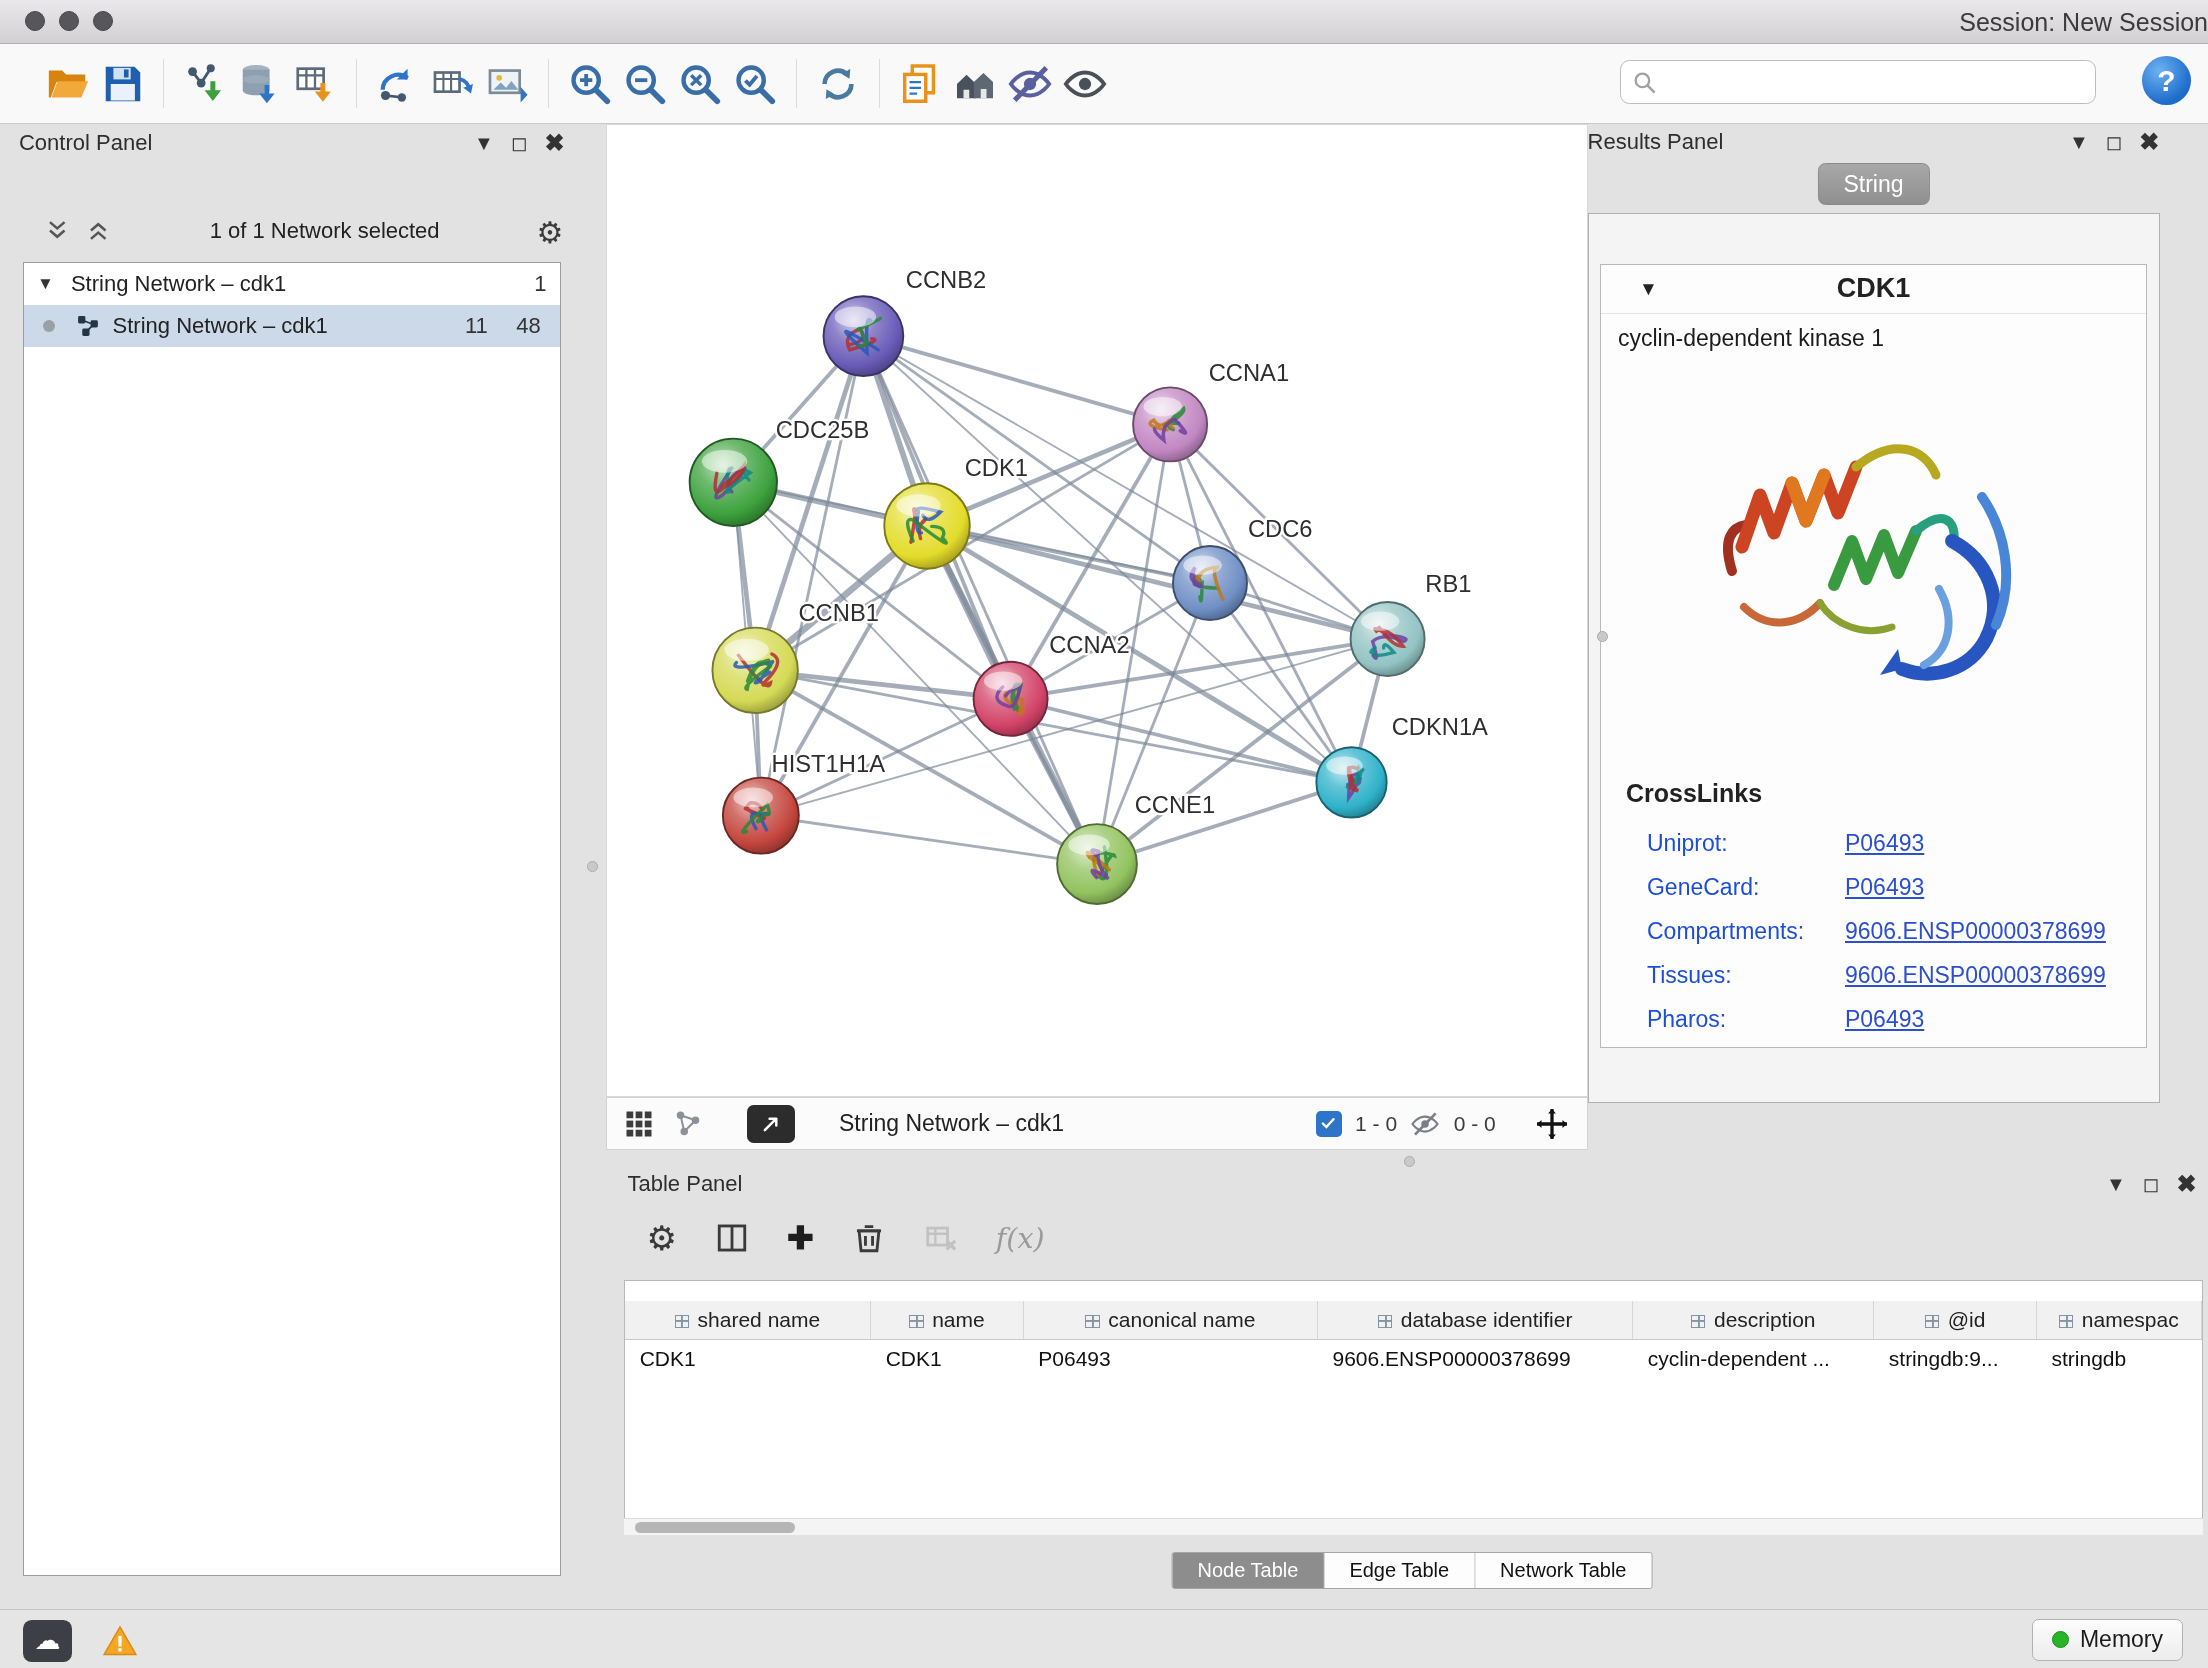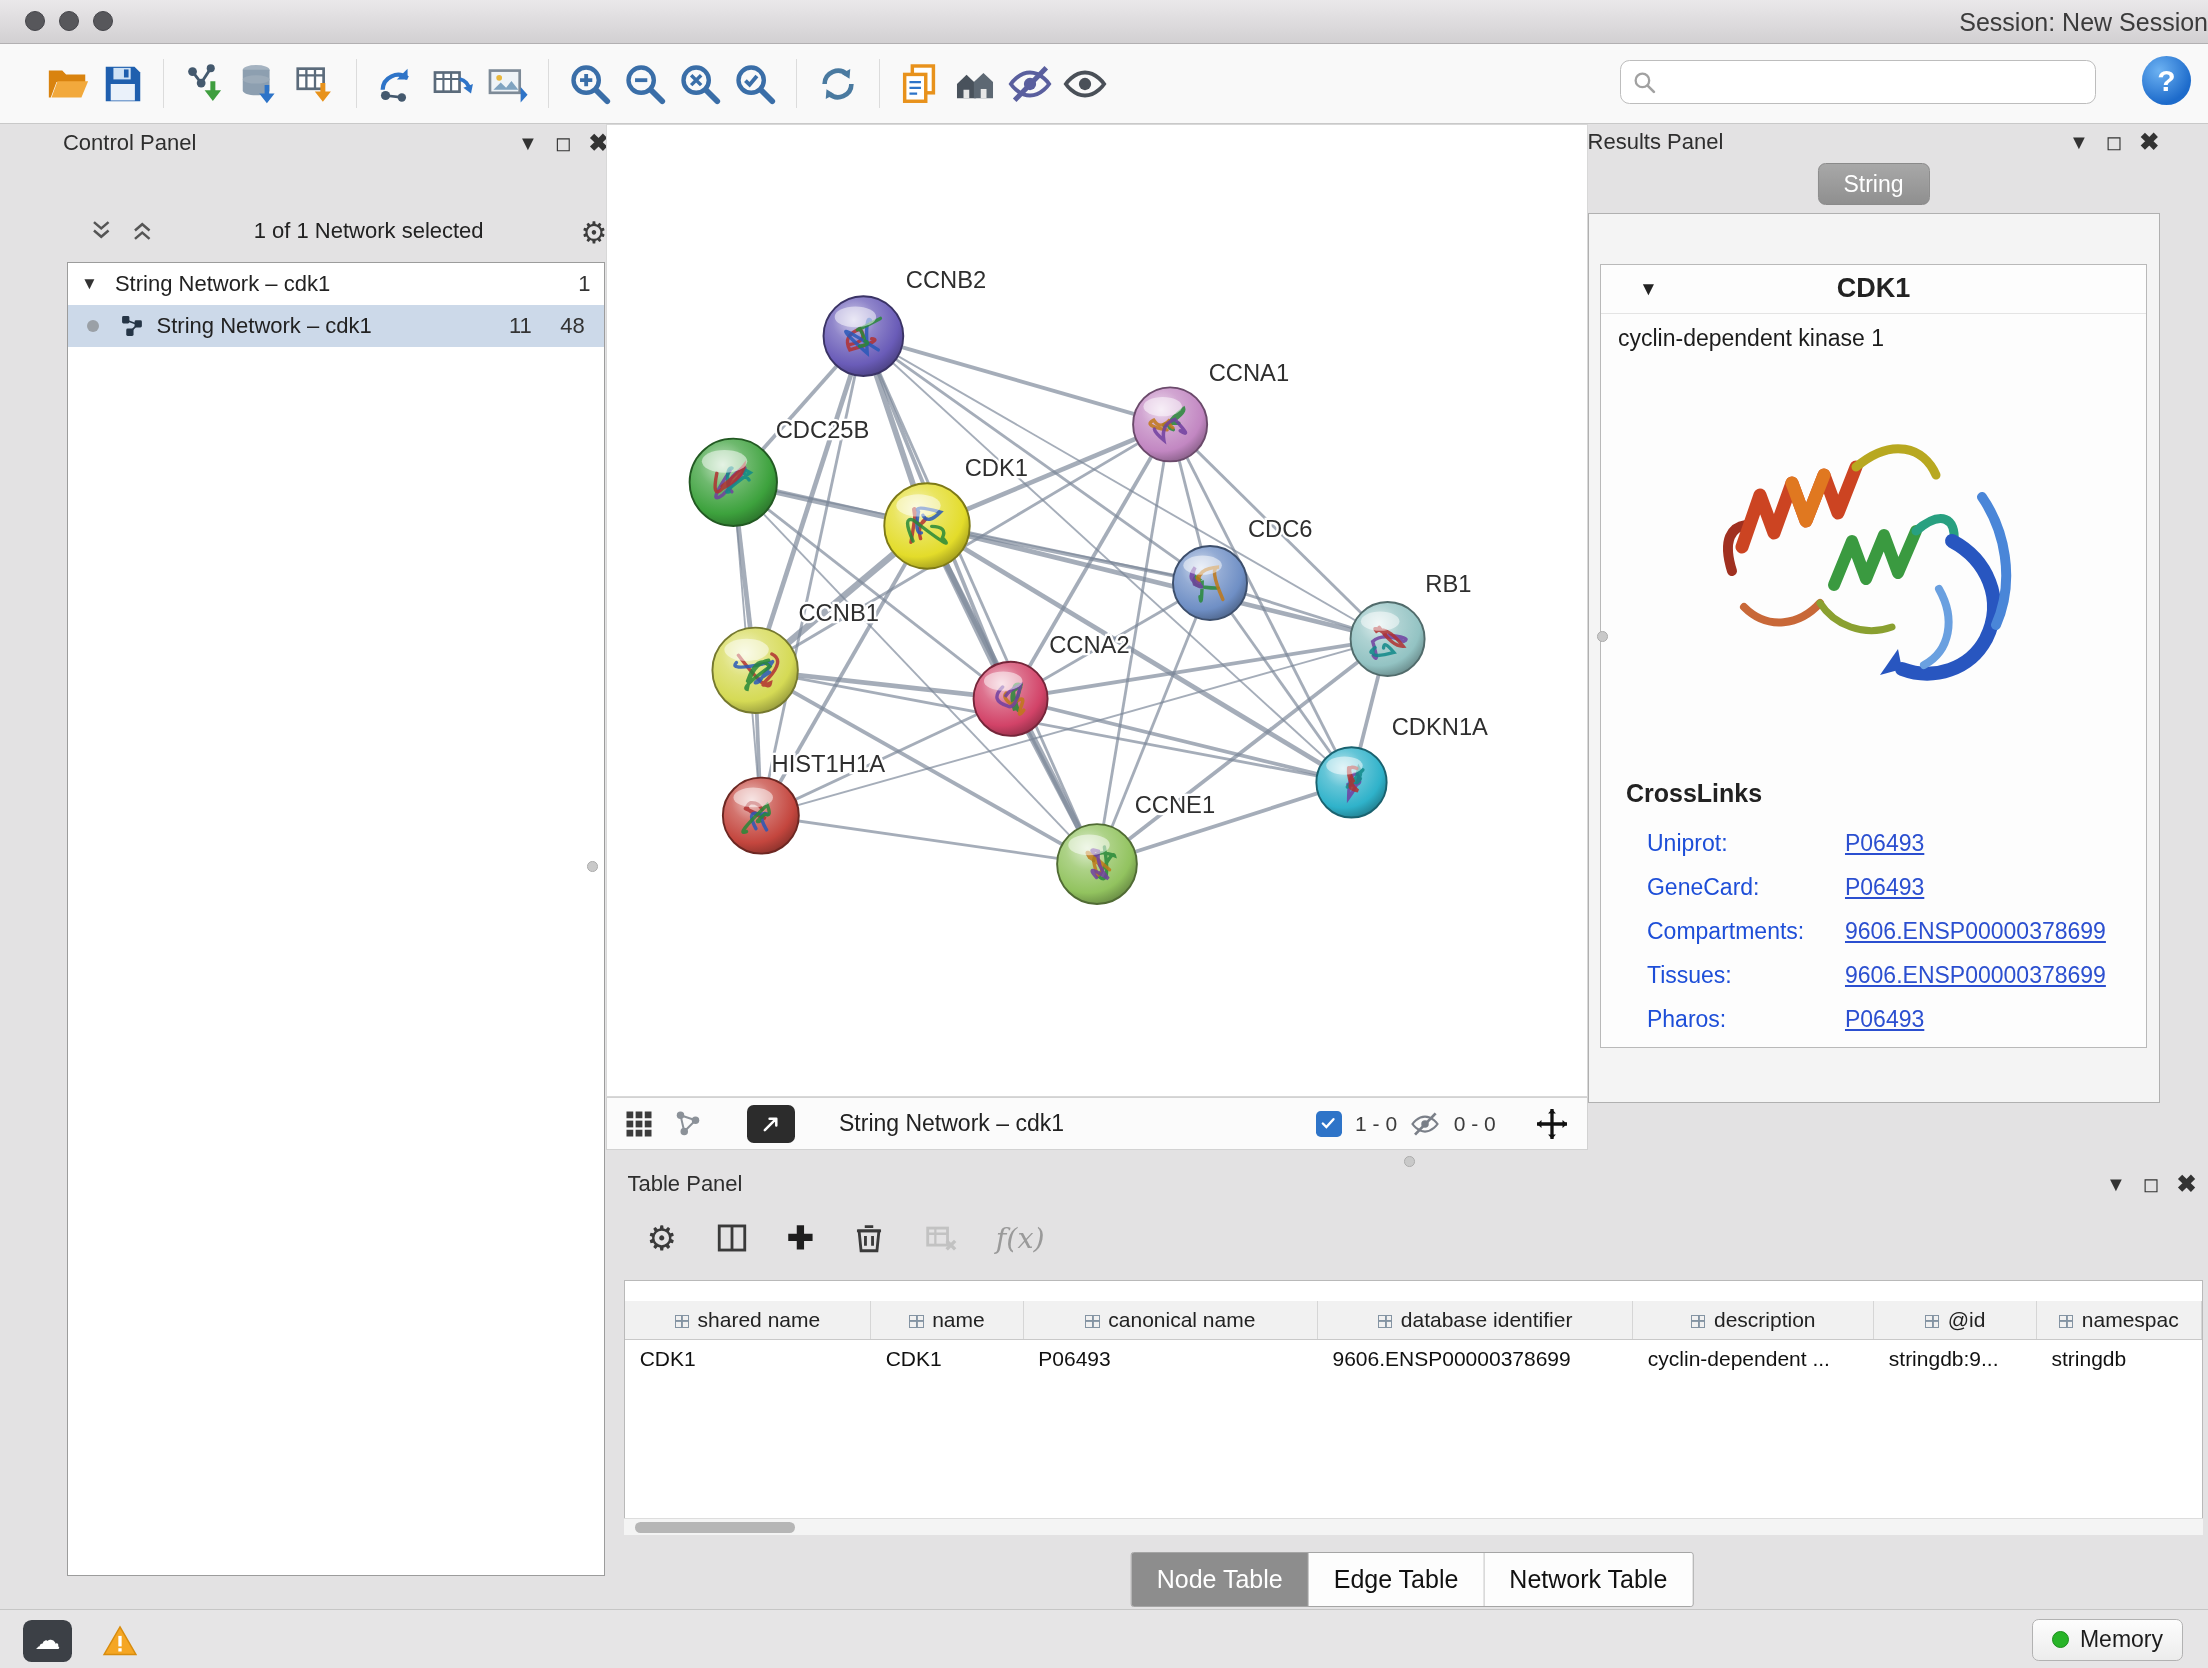"Control Panel" .control-panel { margin-left: 44px -> none }
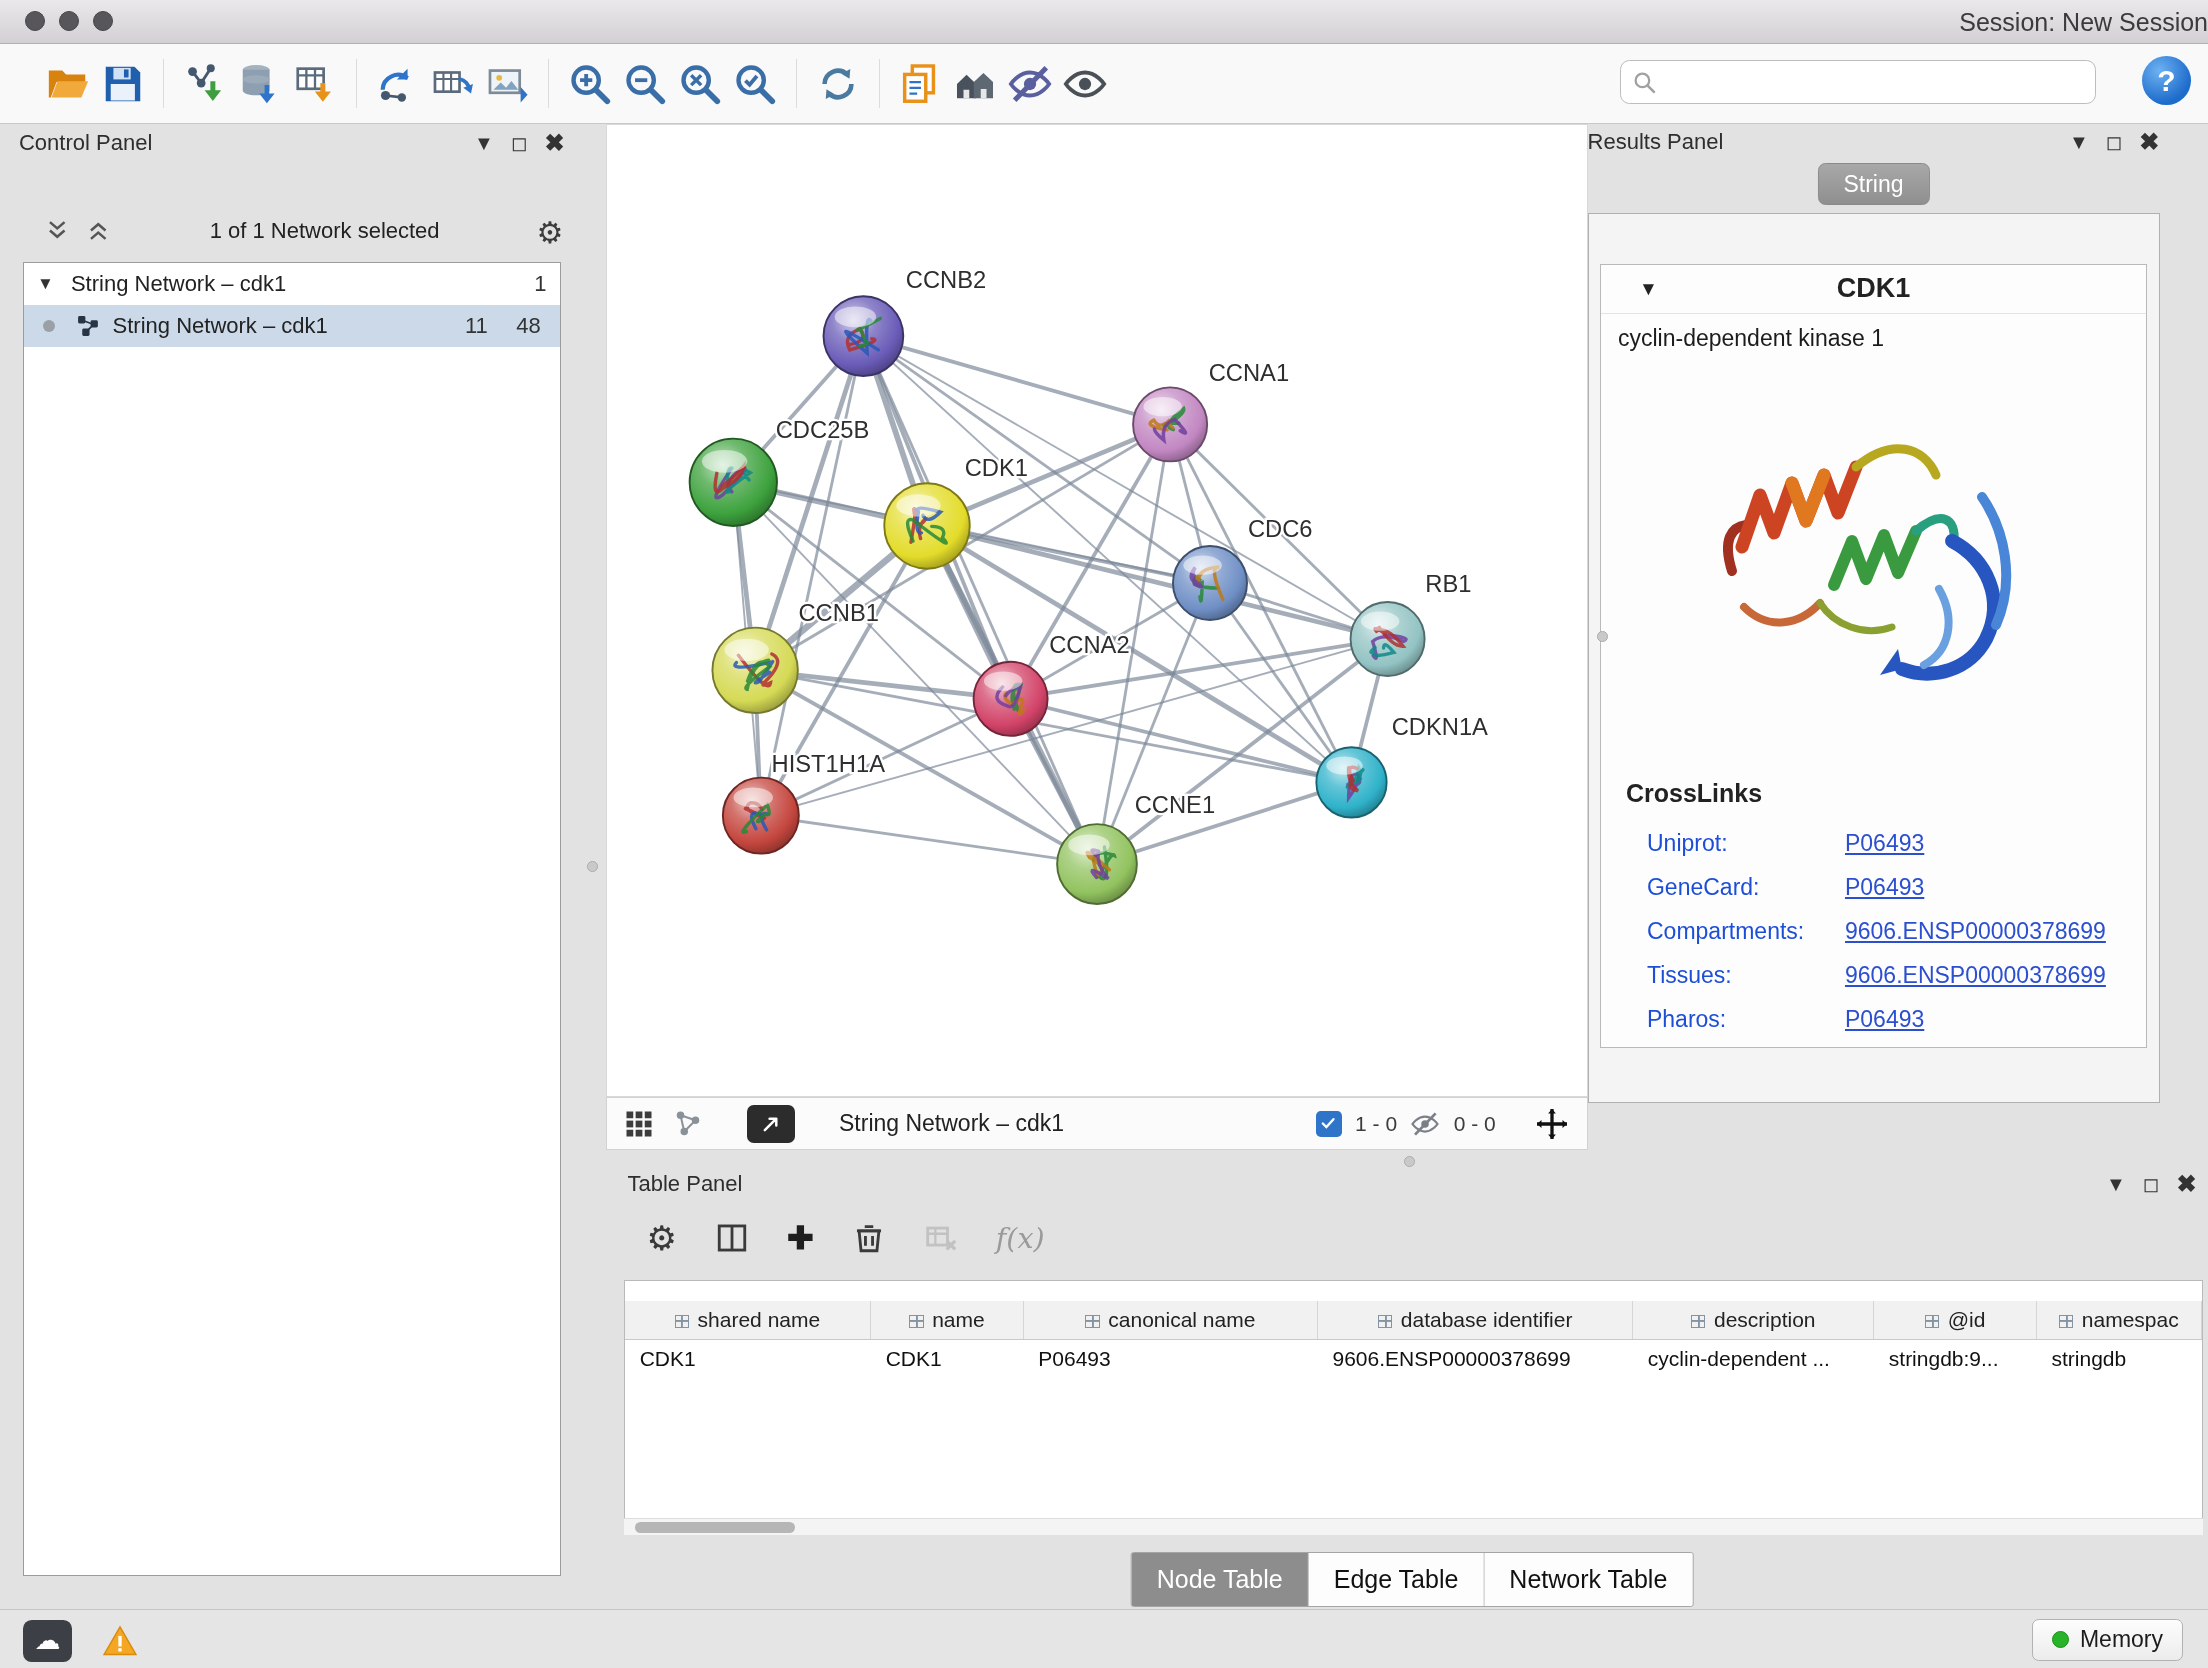"Node Table" .tp-tab { font-size: 25px -> 20px; padding: 12px 25px -> 6px 25px }
